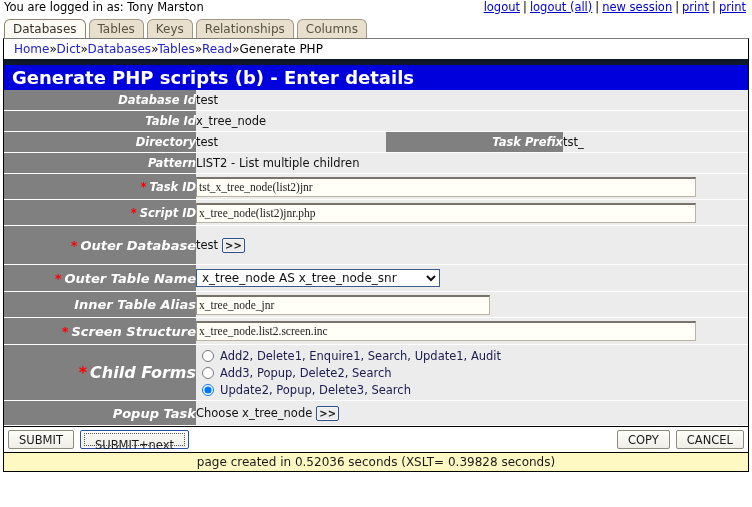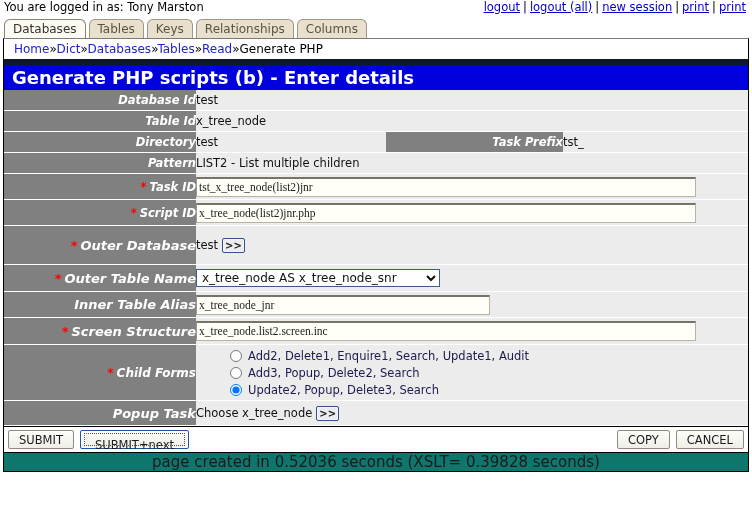"Add2, Delete1, Enquire1, Search," .radio-list { margin-left: 28px -> none }
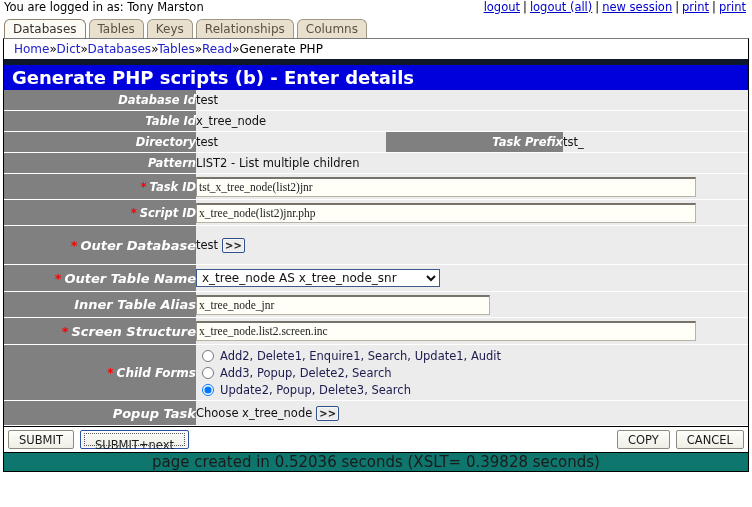"* Child Forms" td.lbl { font-size: 12px -> 16px }
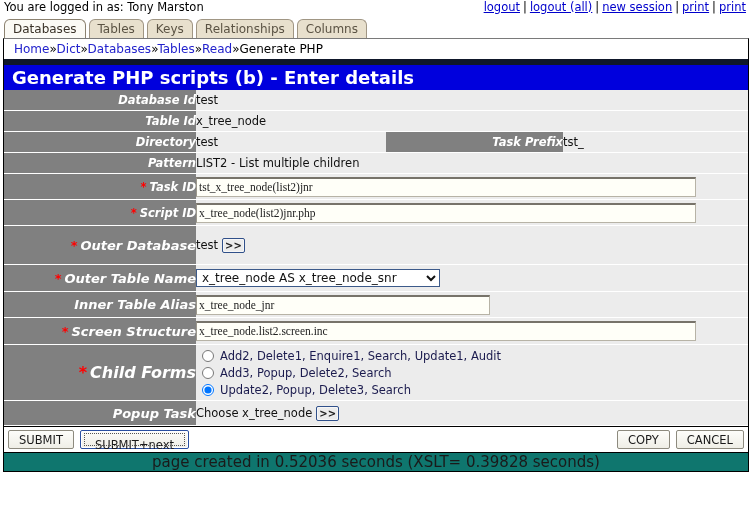"page created in 0.52036 seconds" .footer { background: #0f766e -> #fef9c3; font-size: 15px -> 12px }
